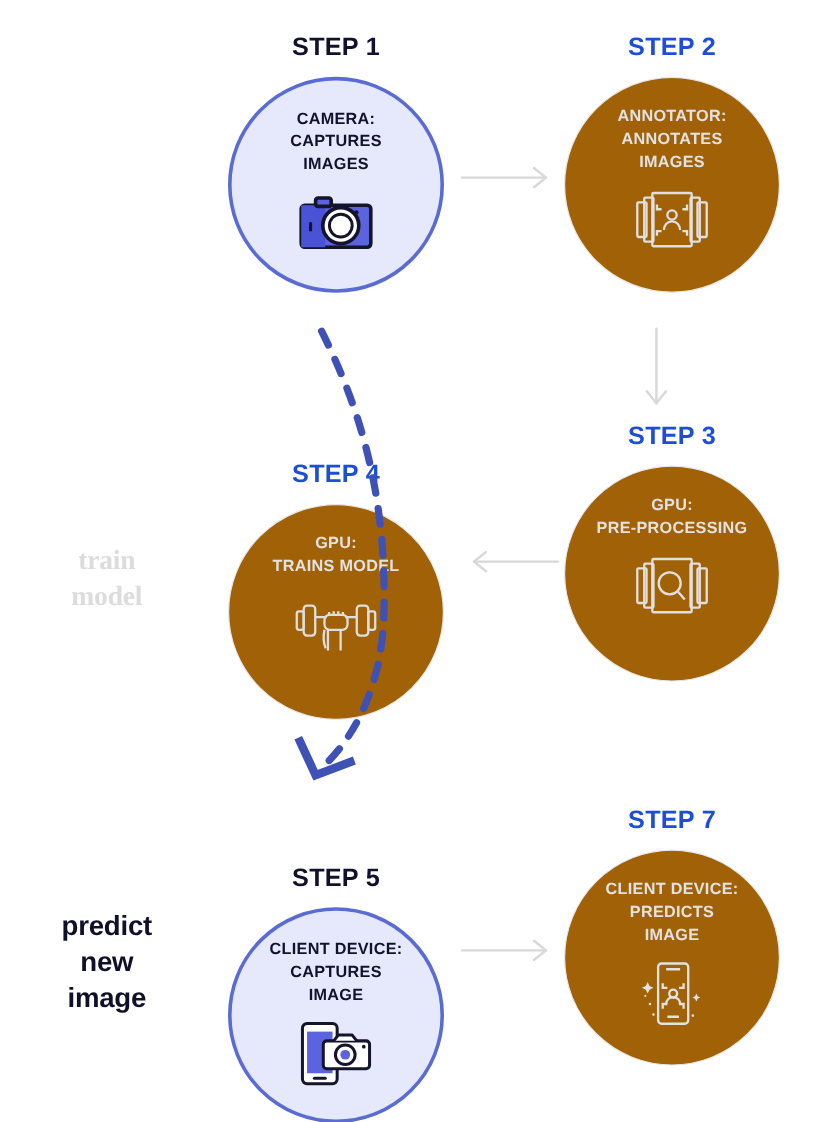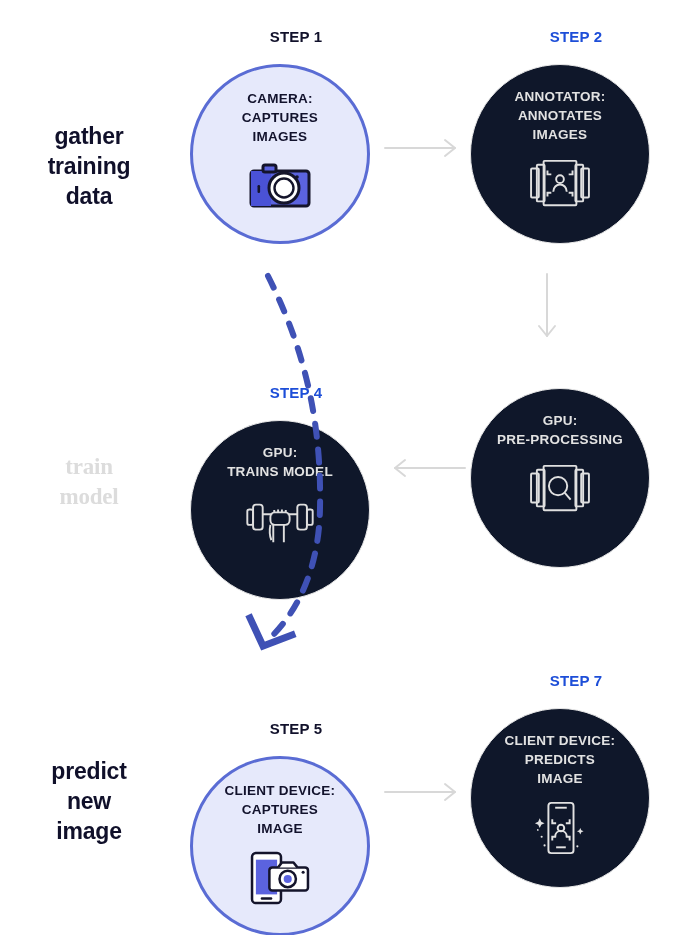"STEP 1" .step-title { font-size: 15px -> 21px; left: 16px -> 0 }
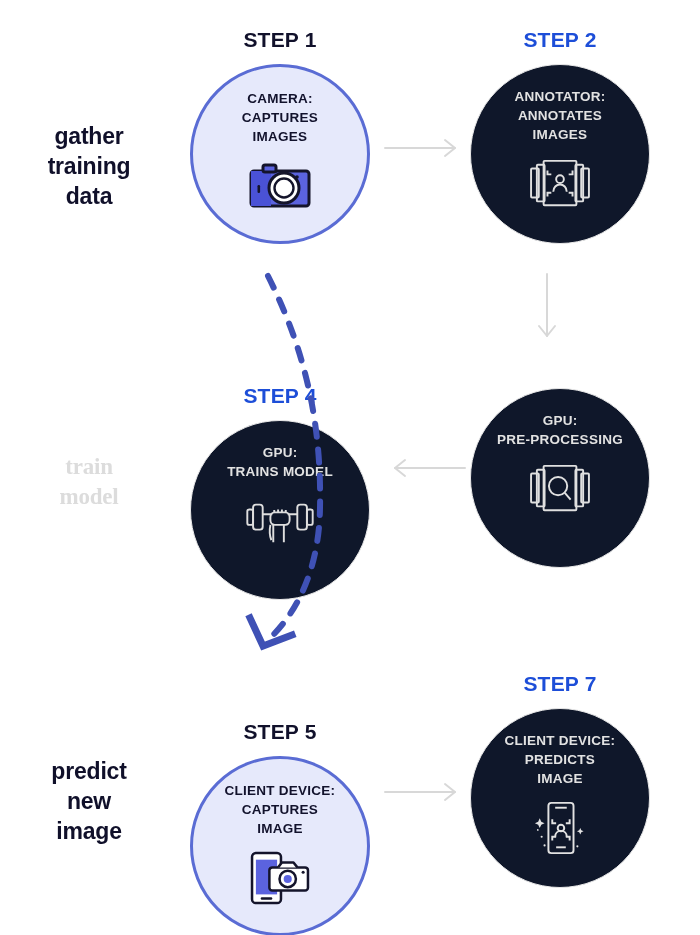"ANNOTATOR:" .step.muted .circle { background: #0f172a -> #a16207 }
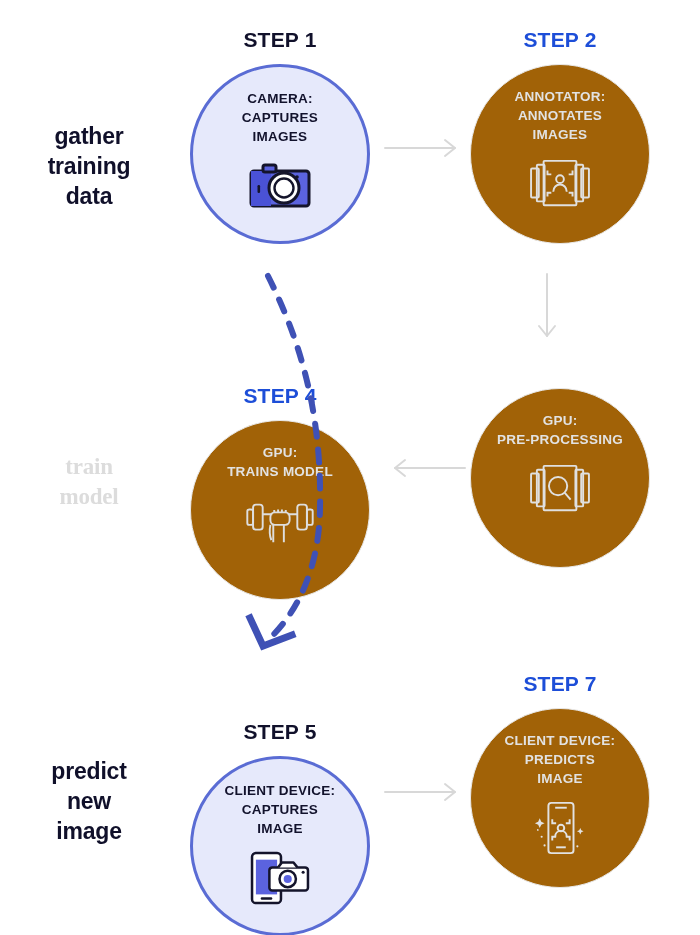"gather" div.phase-label { html: <div>gather training data</div> -> none }
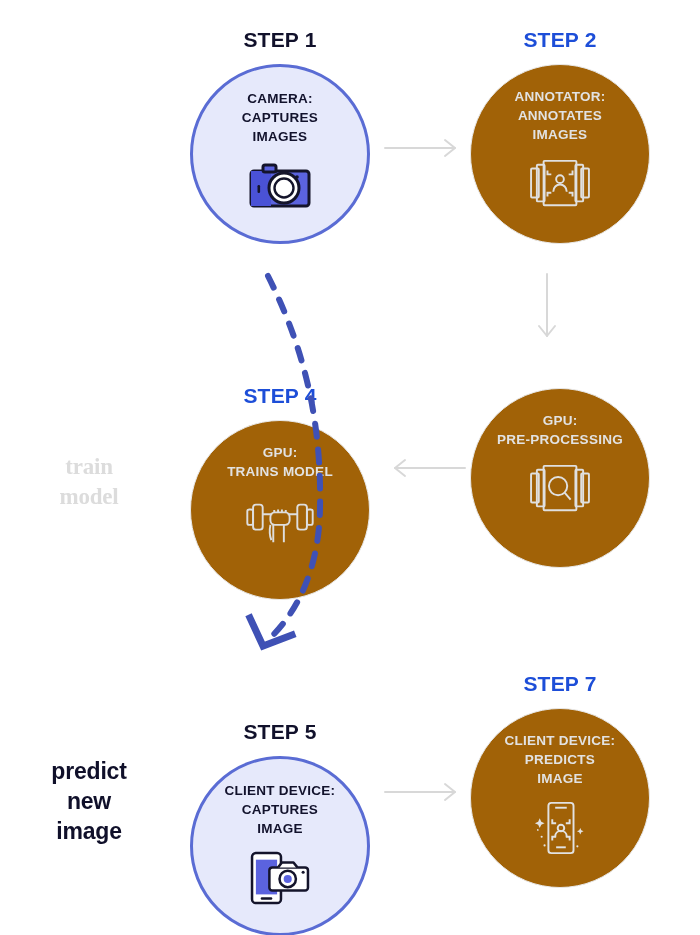"STEP 3" div.step-title { html: none -> <div>STEP 3</div> }
